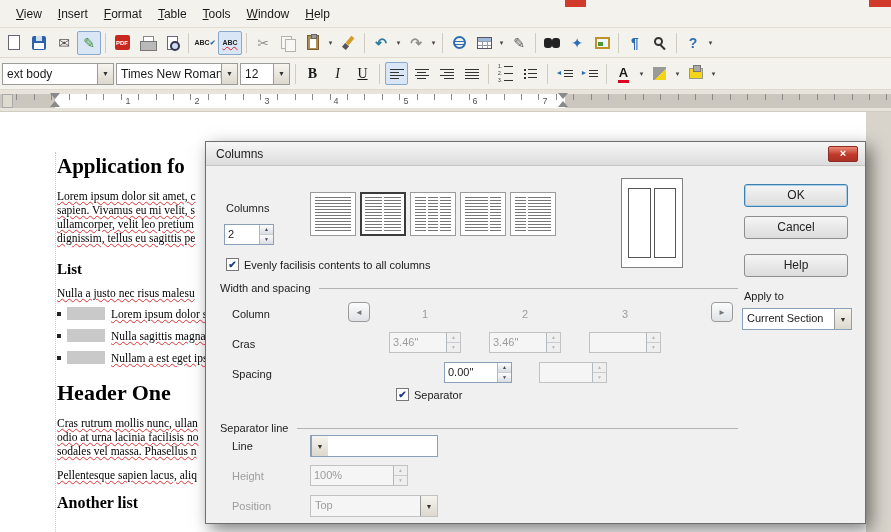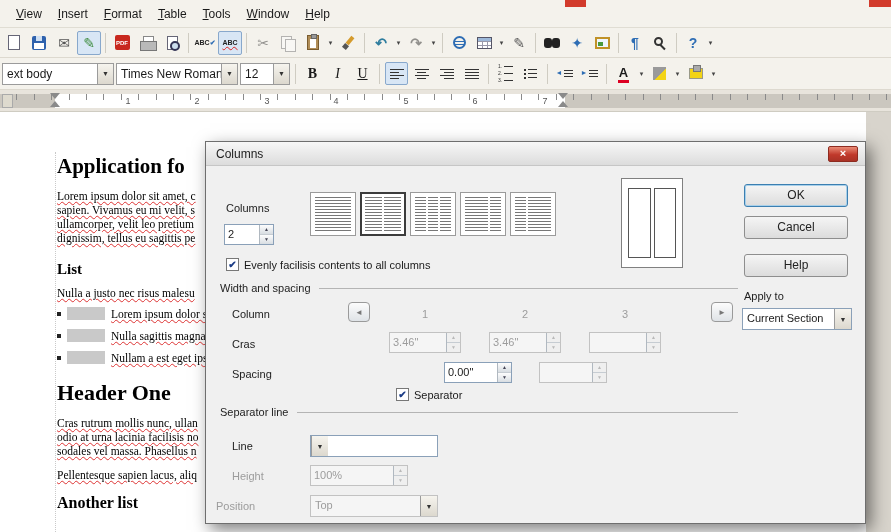"Separator line" div.glabel { top: 264px -> 280px }
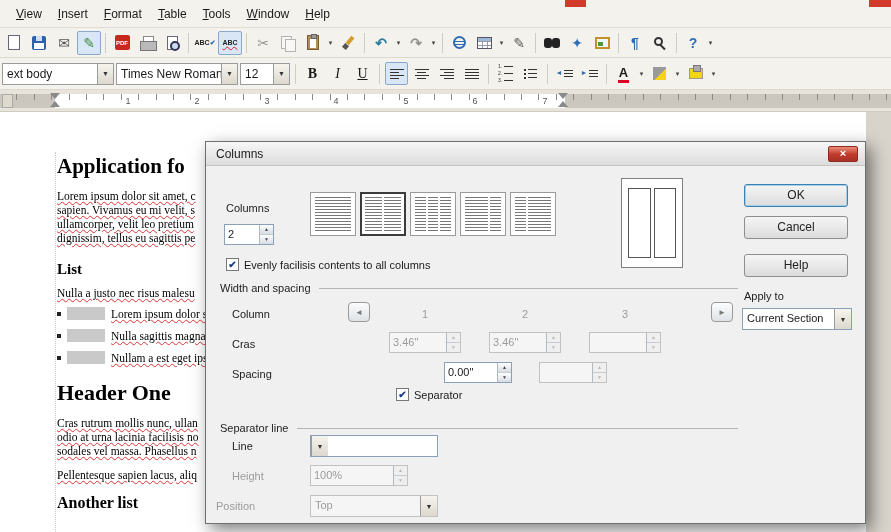"Position" div.dlbl { left: 10px -> 26px }
